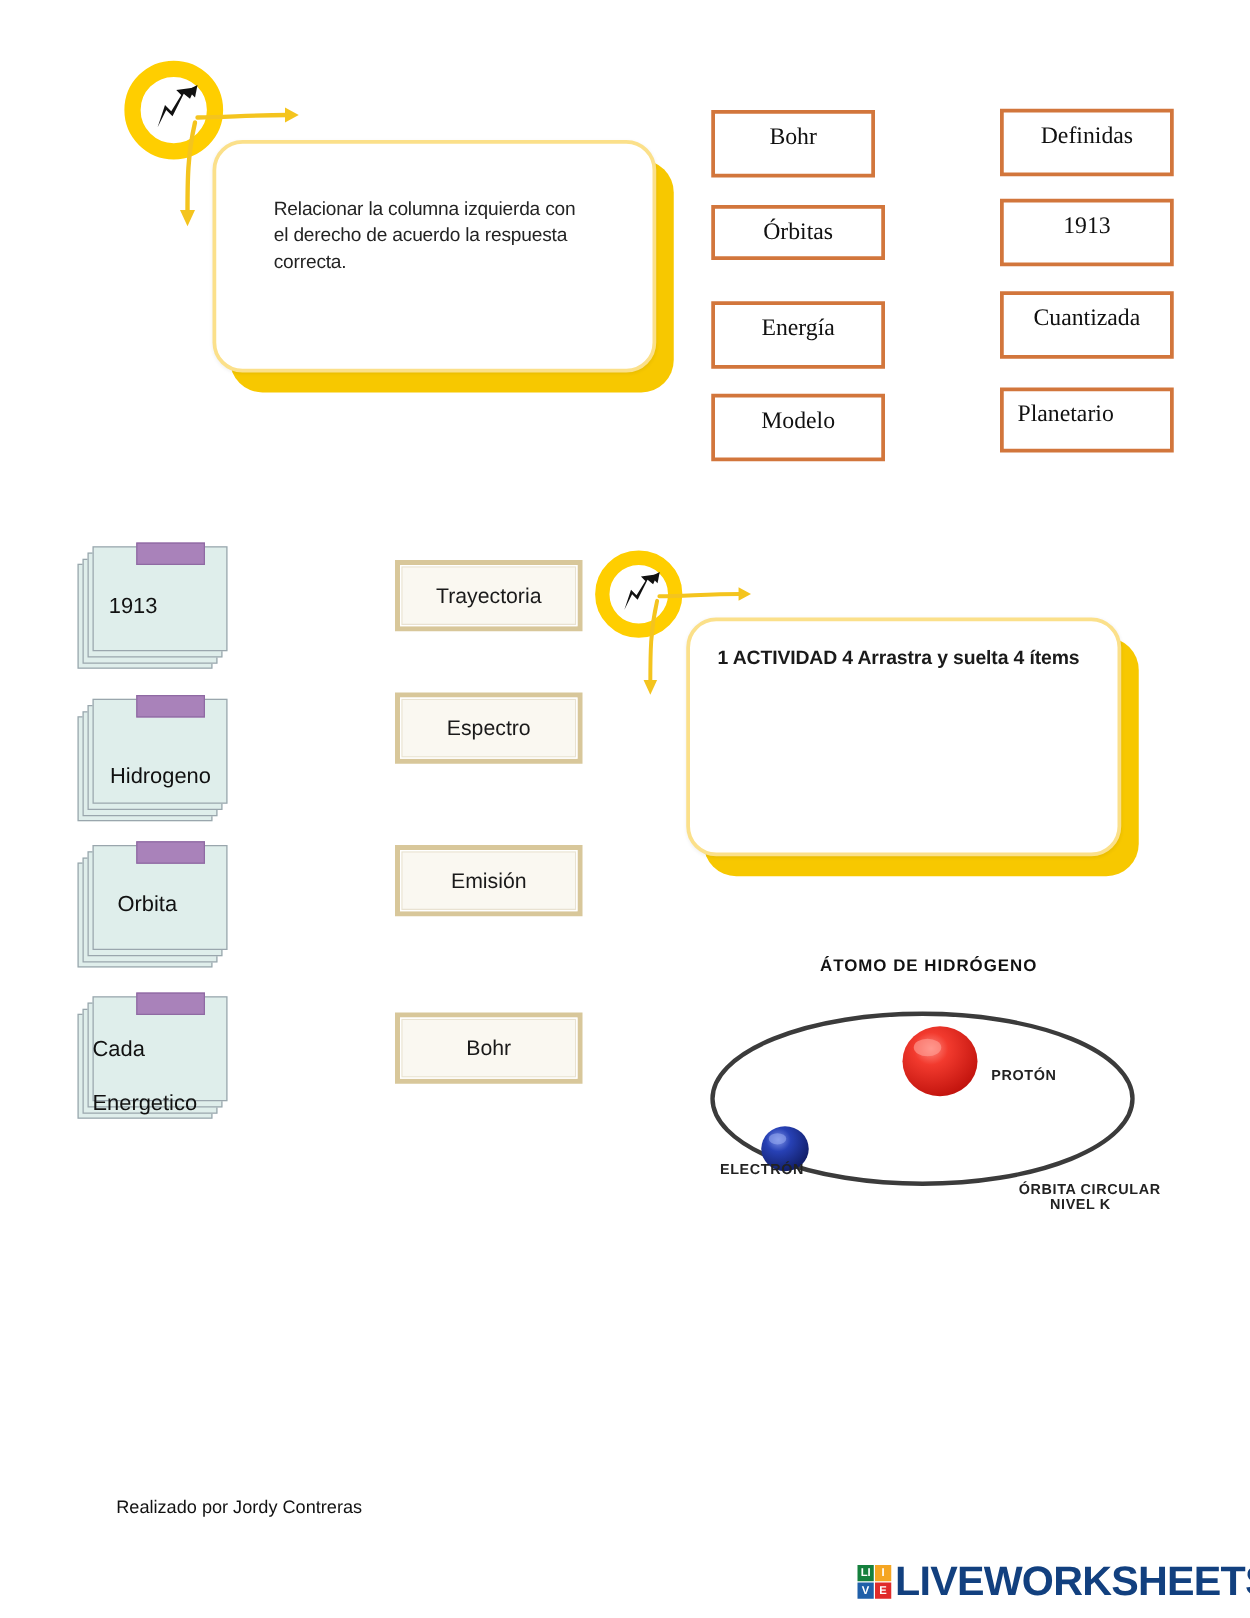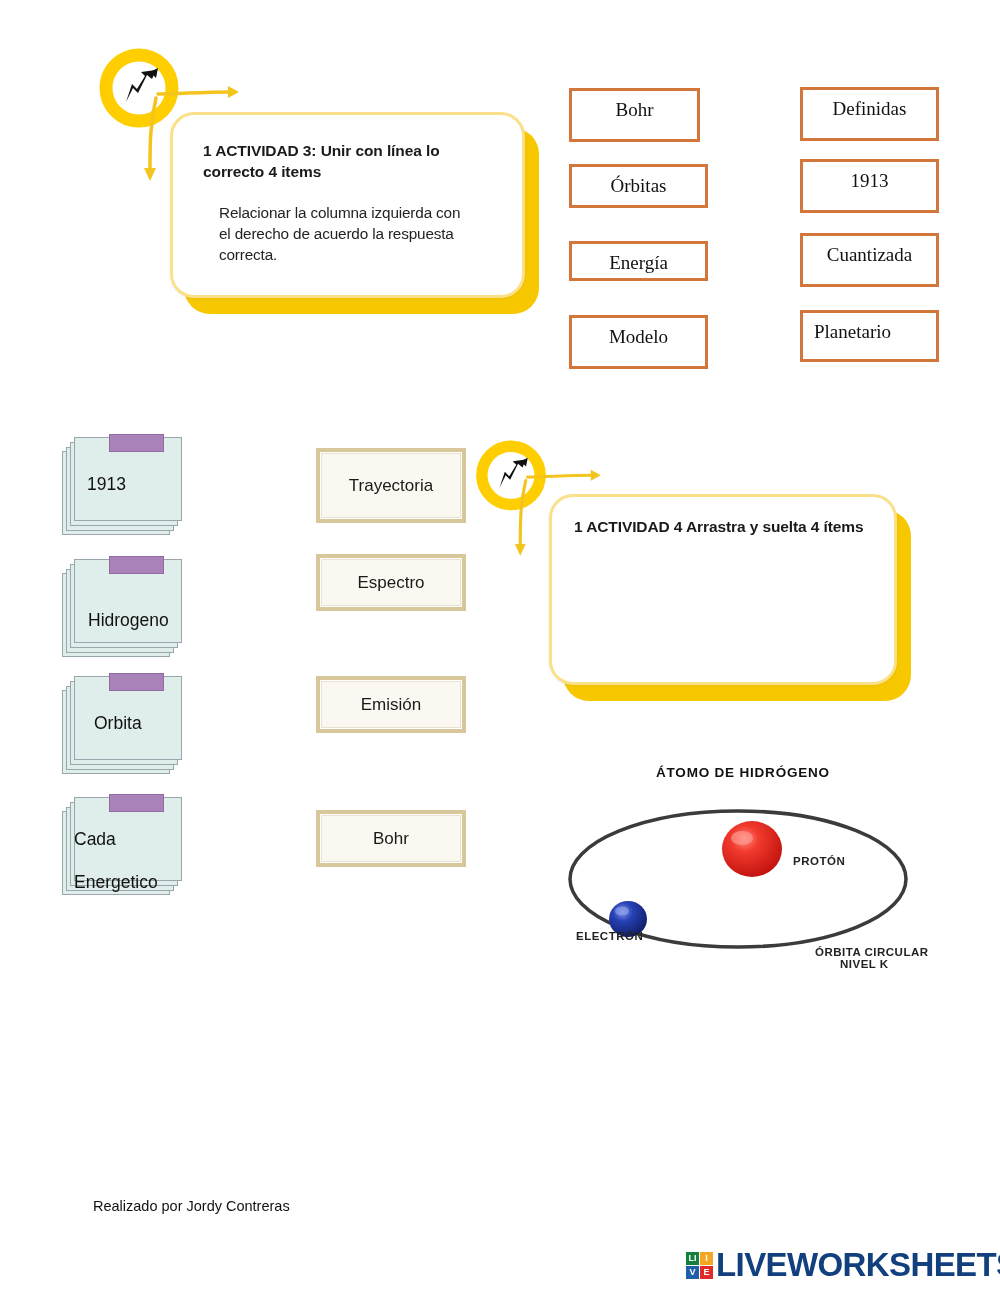"1 ACTIVIDAD 3: Unir con" p.c-title { html: <p>1 ACTIVIDAD 3: Unir con línea lo correcto 4 items</p> -> none }
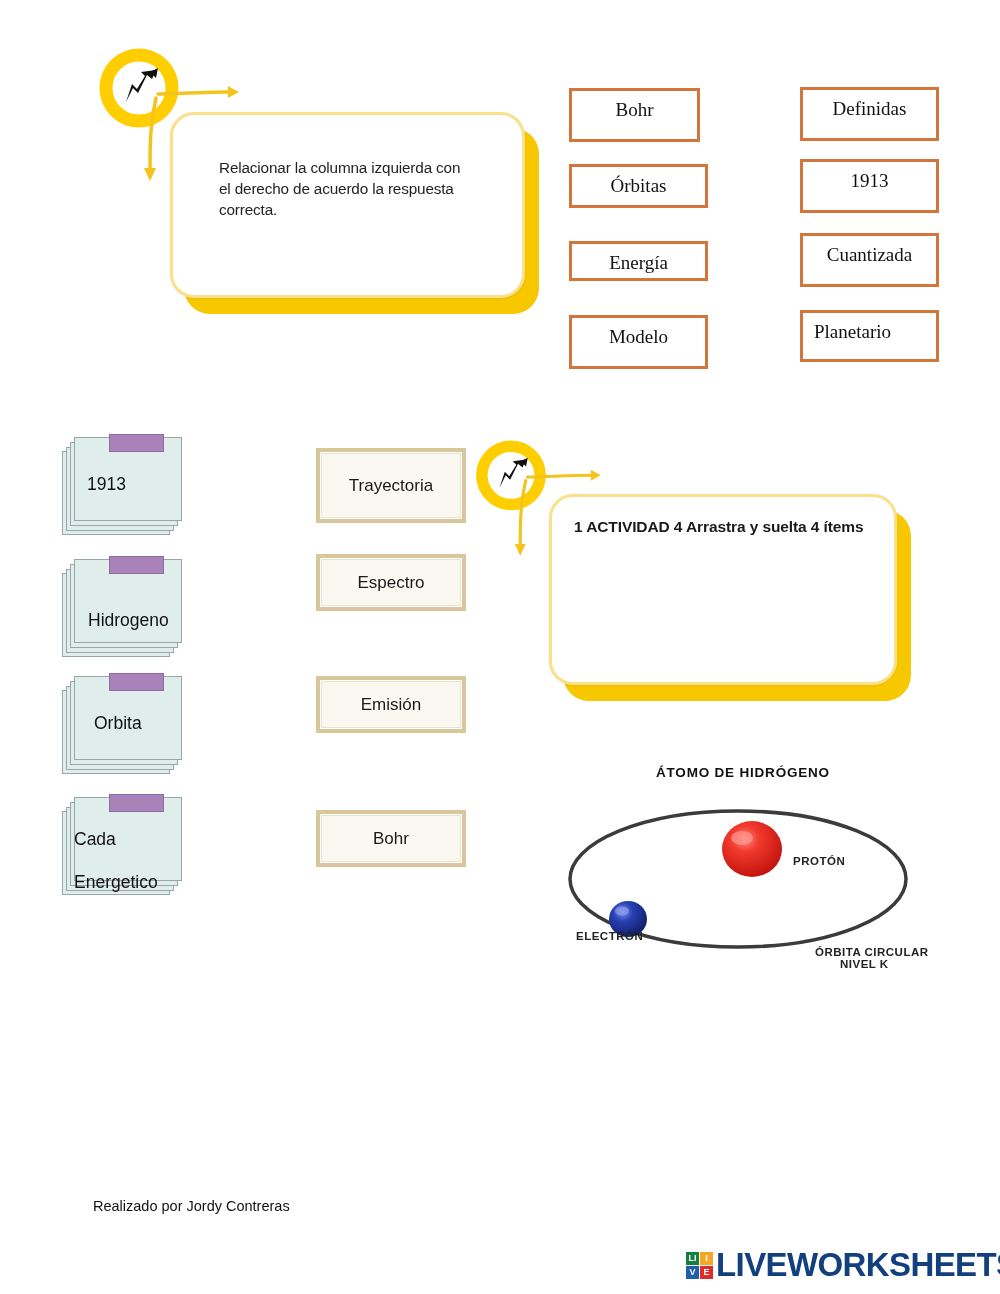"Energía" div.mbox { height: 40px -> 54px }
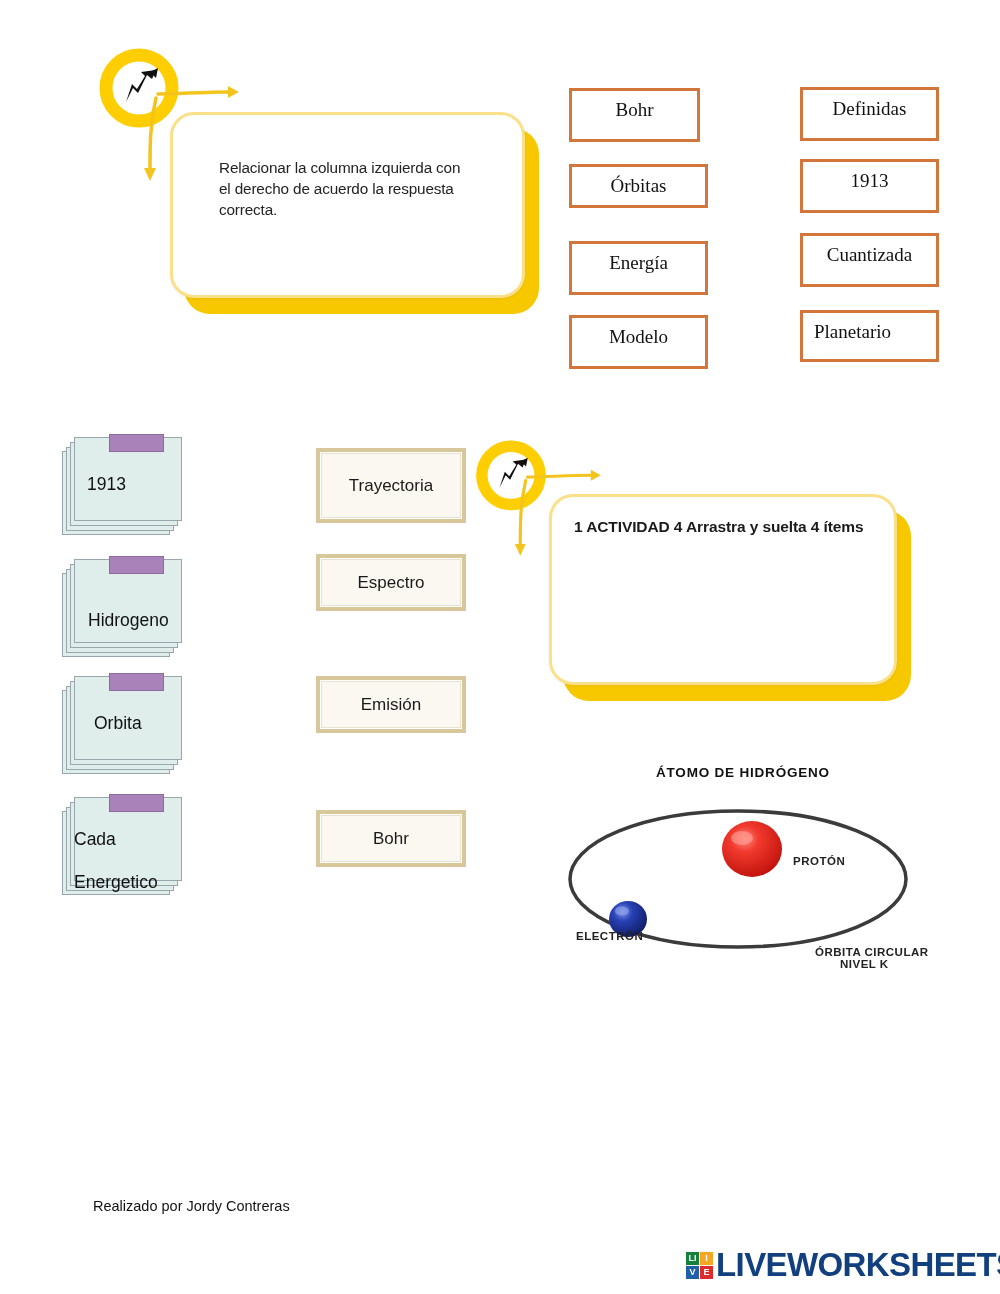"Trayectoria" div.dbox { height: 75px -> 57px }
